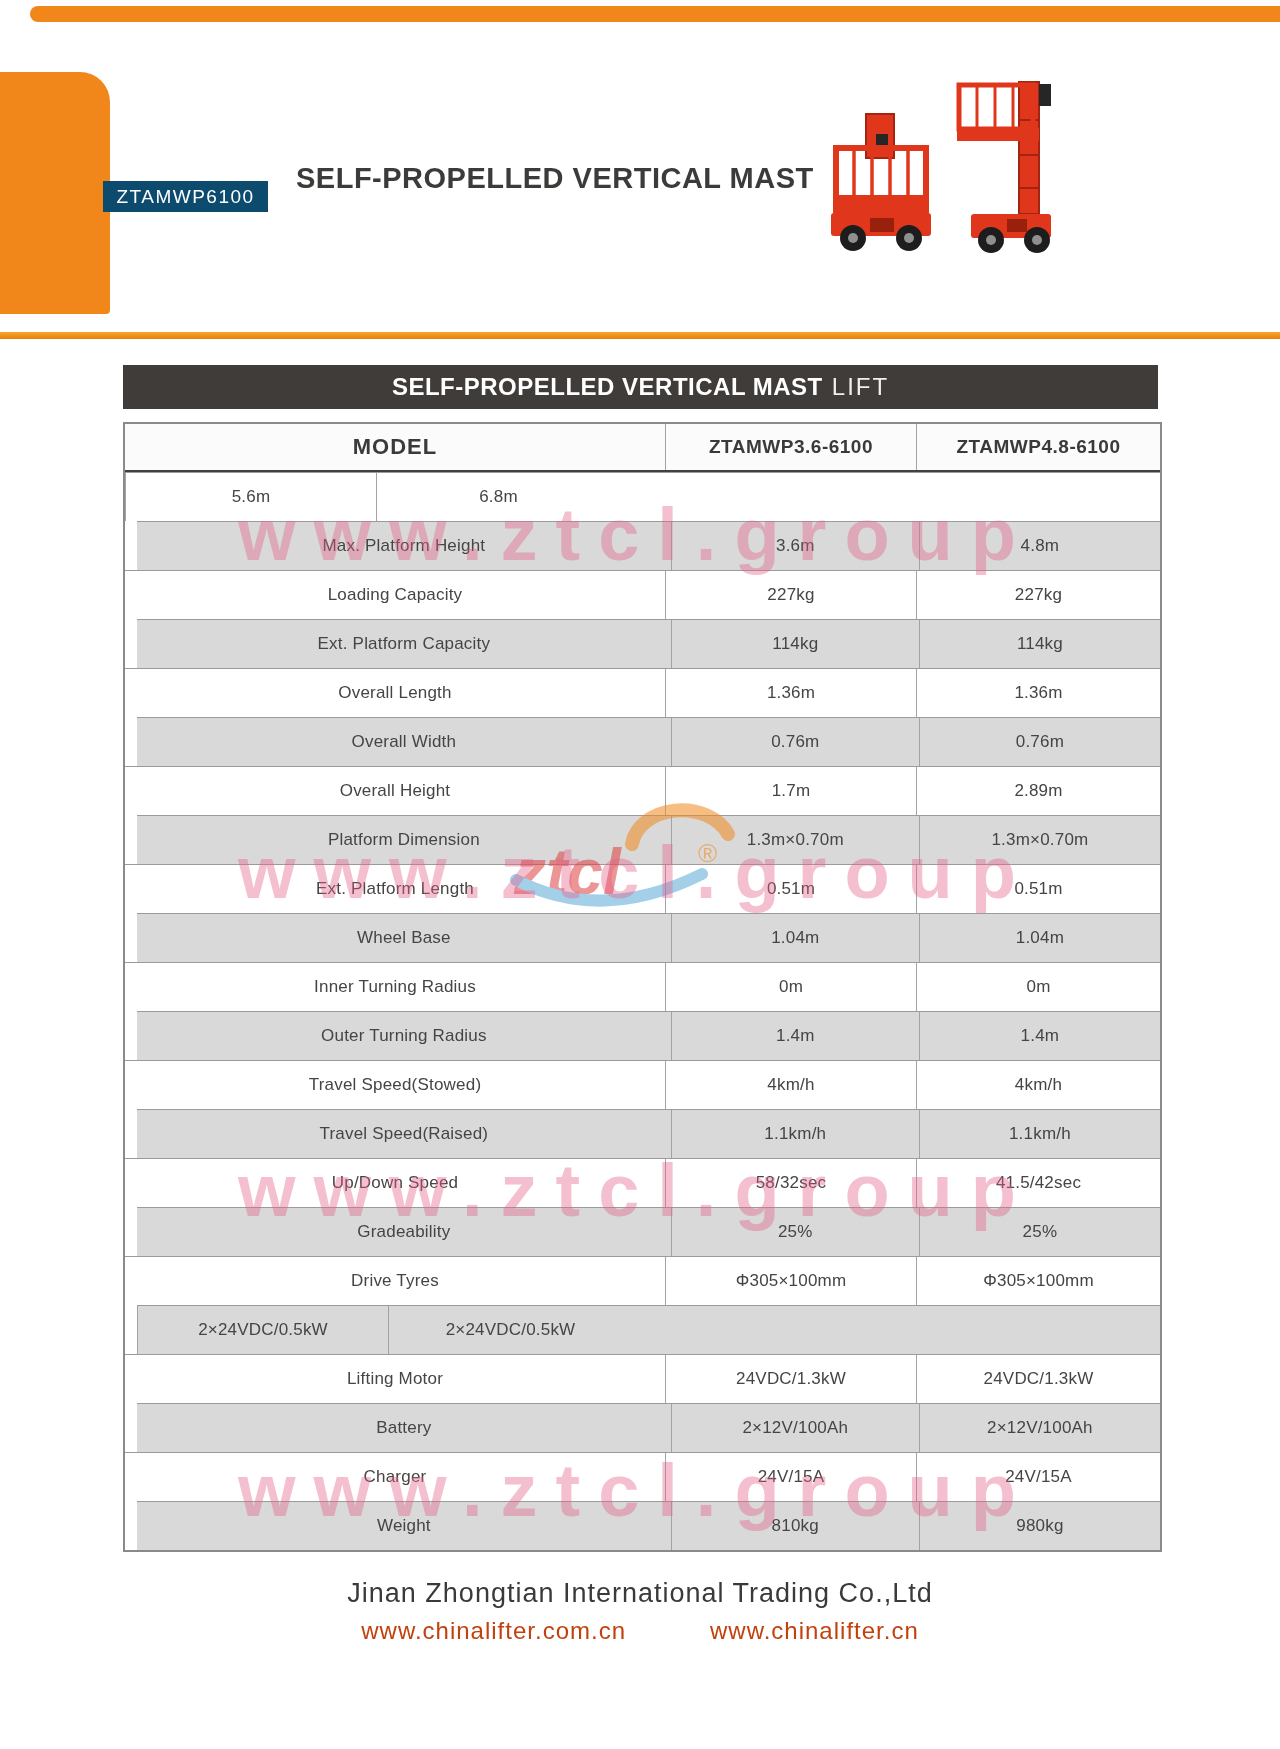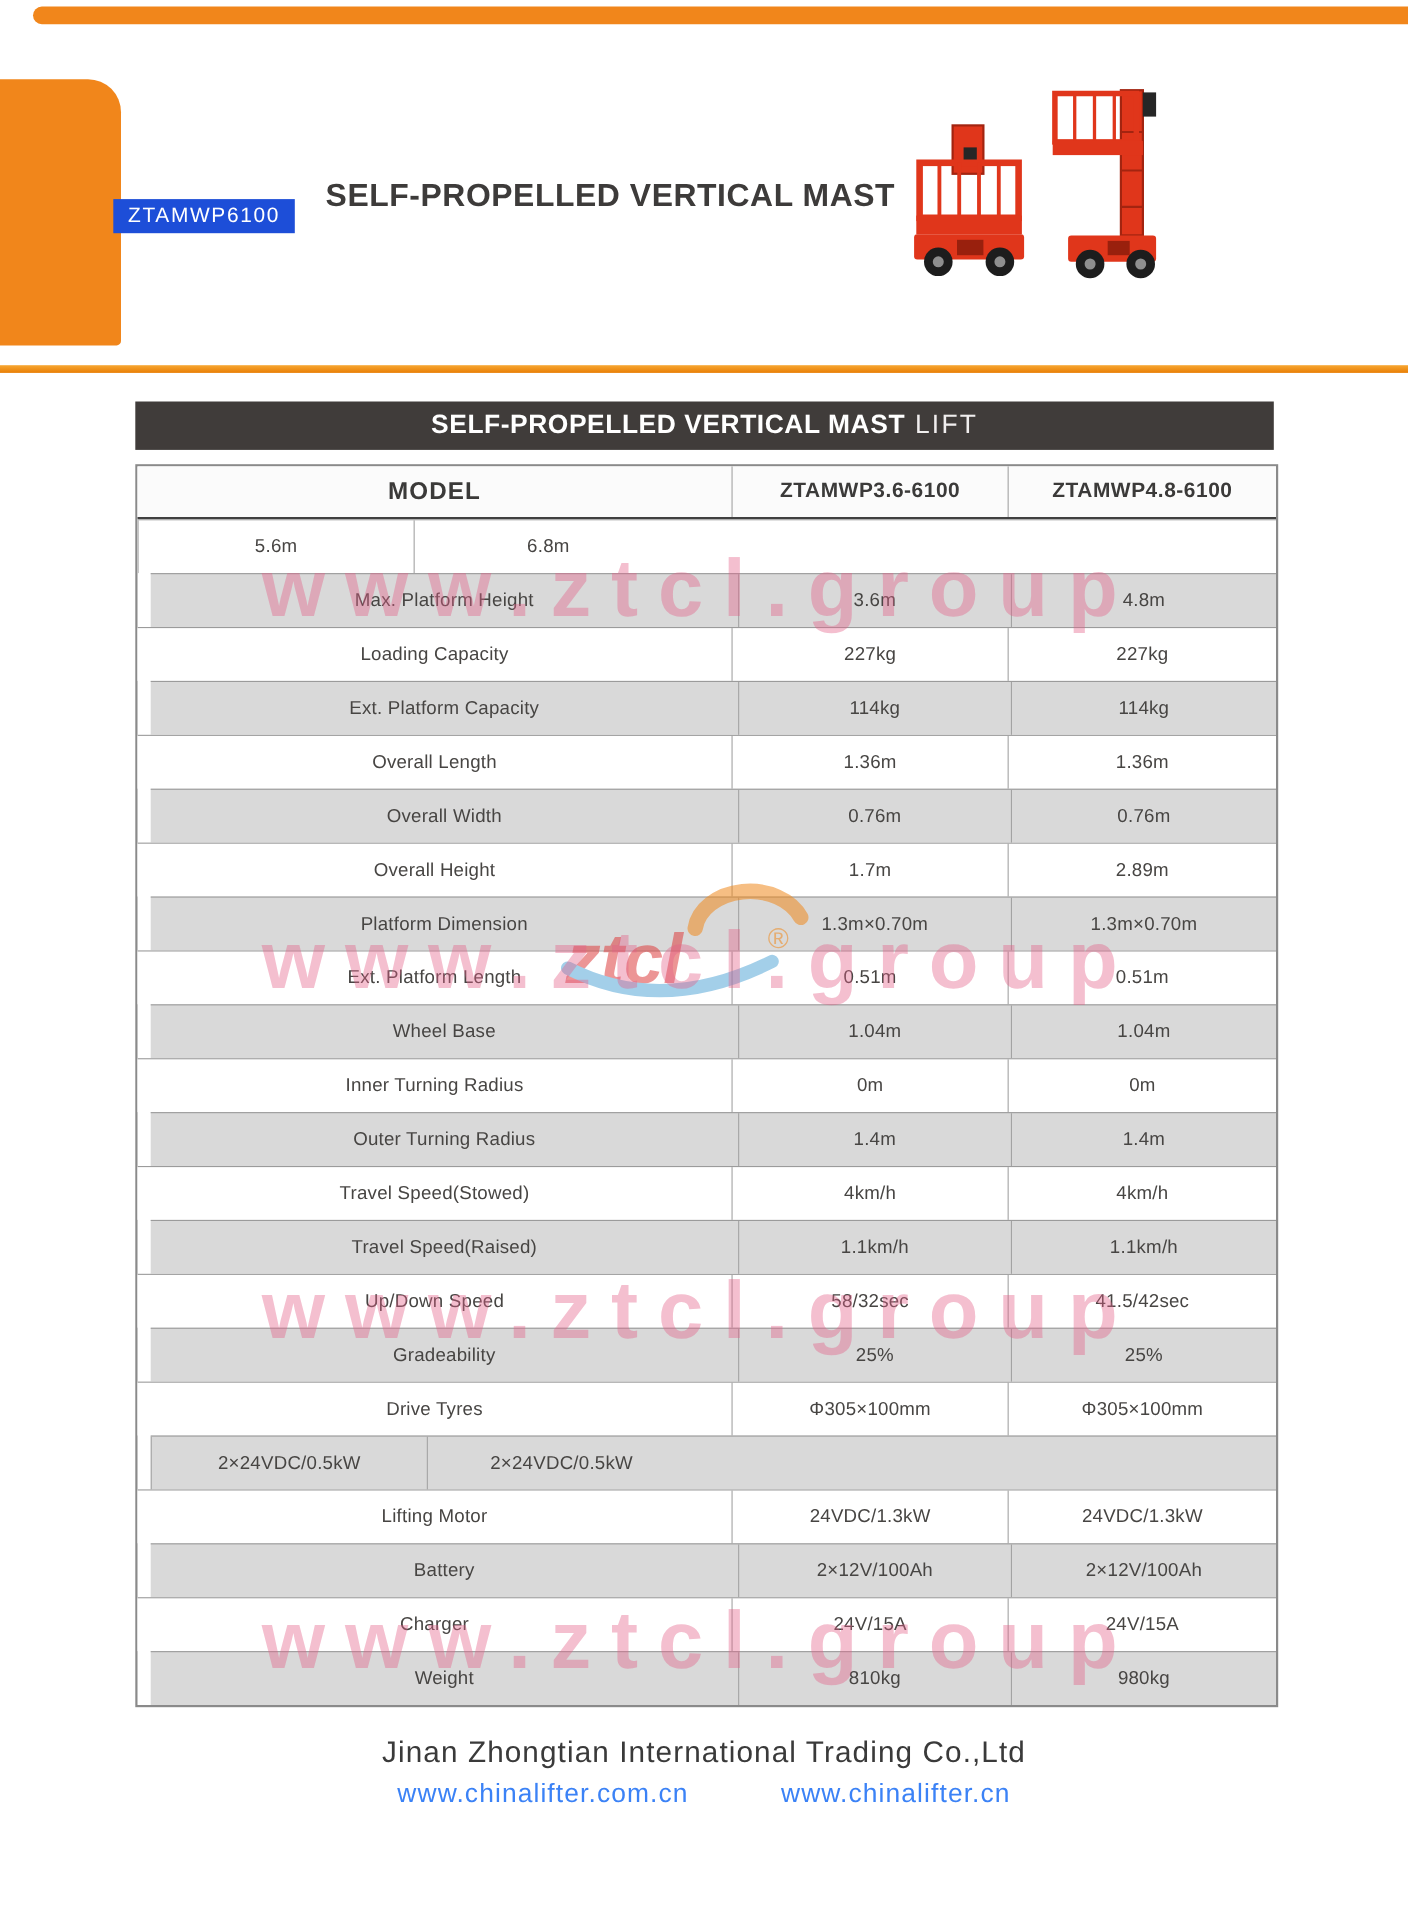"ZTAMWP6100" .model-badge { background: #1d4ed8 -> #0c4a6e }
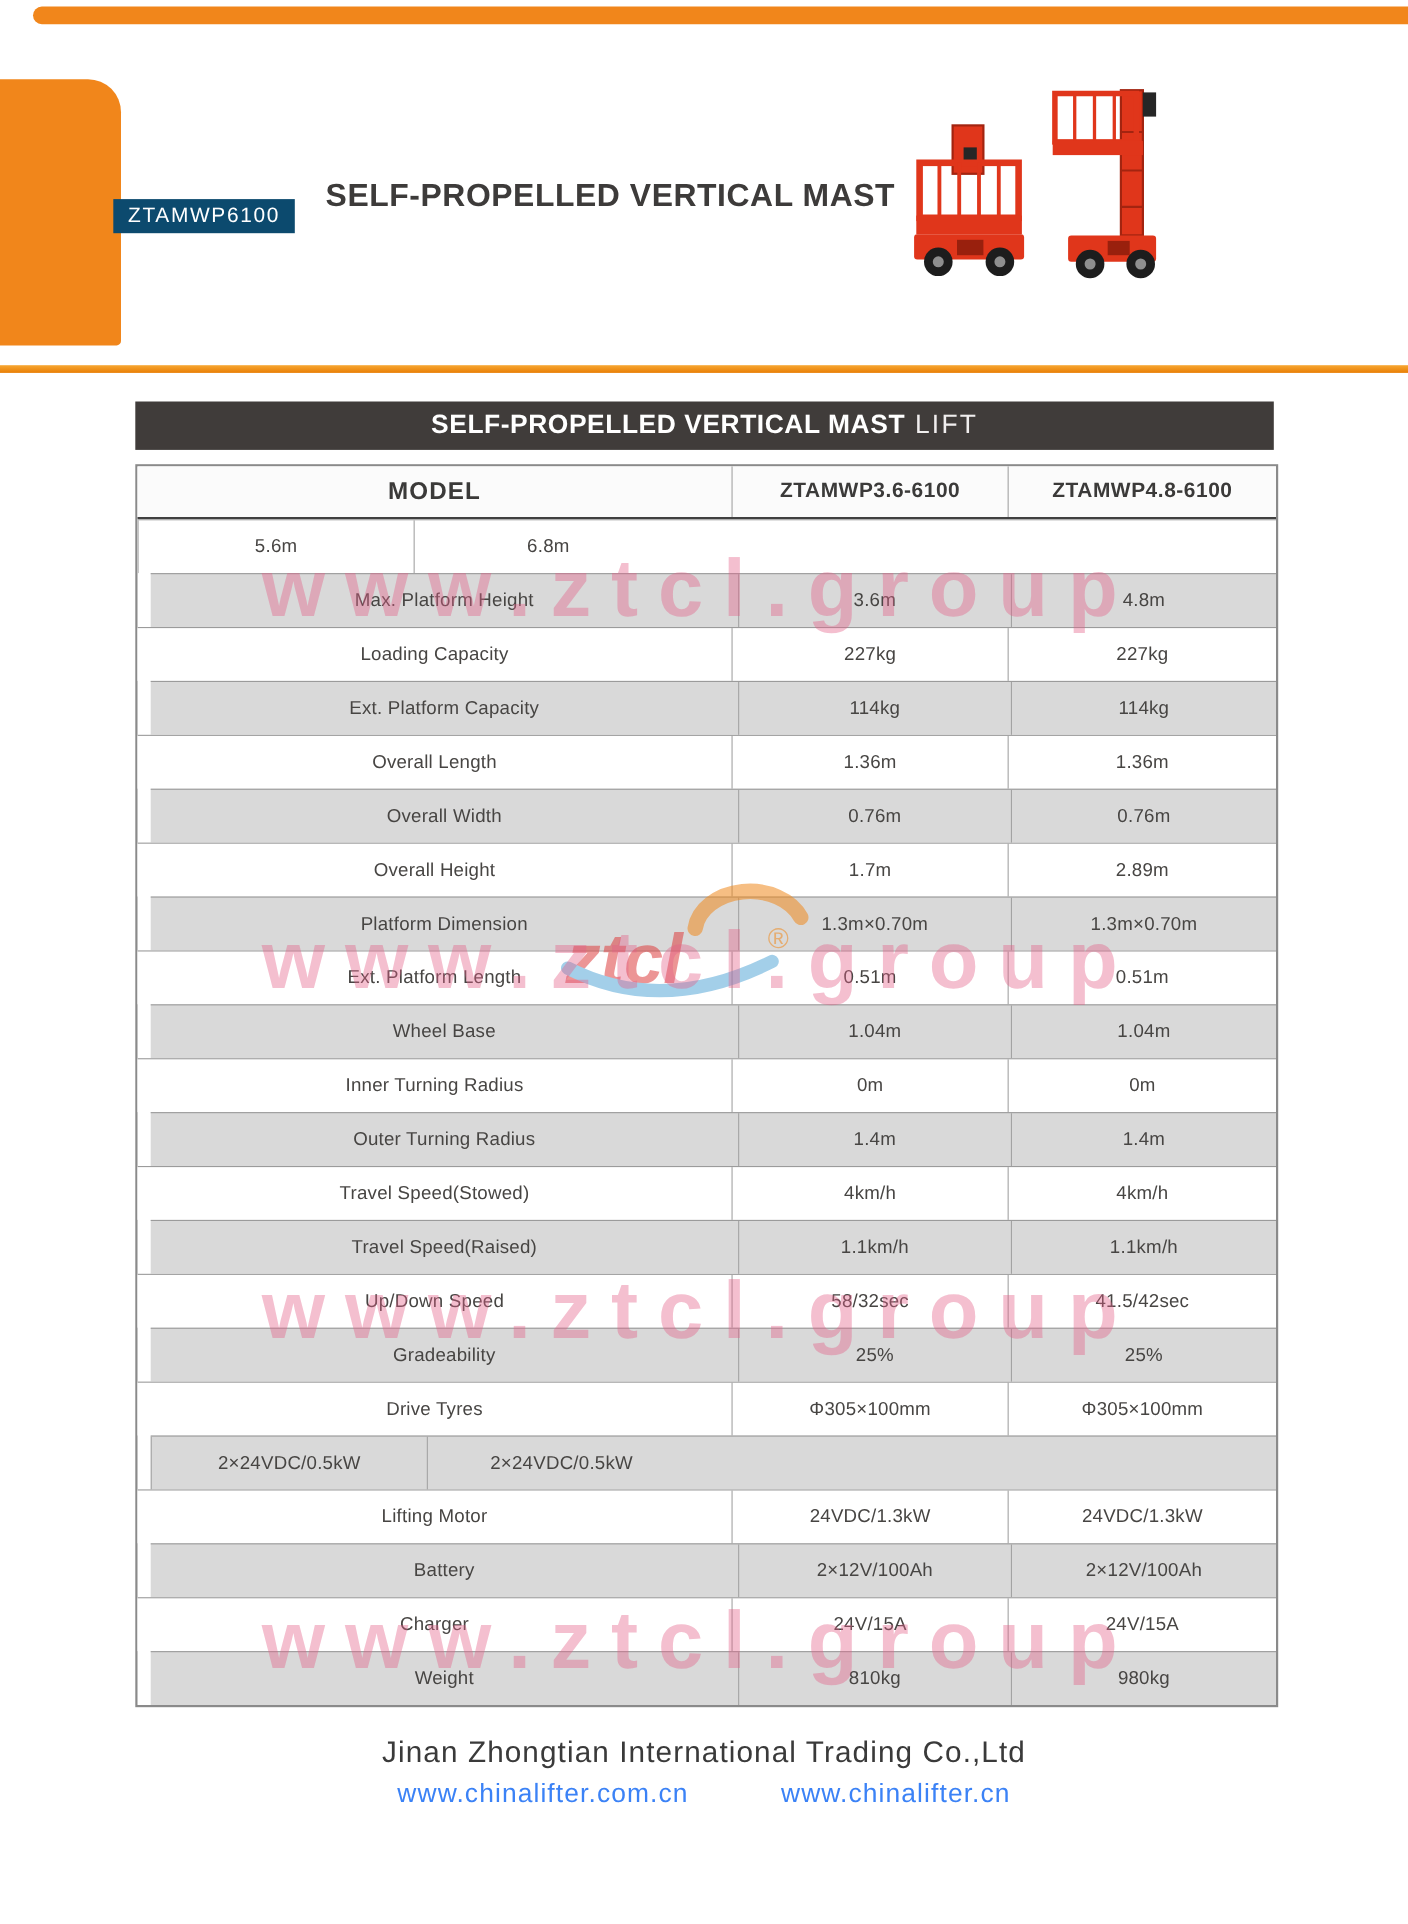"www.chinalifter.com.cn" .footer-urls { color: #3b82f6 -> #c2410c }
